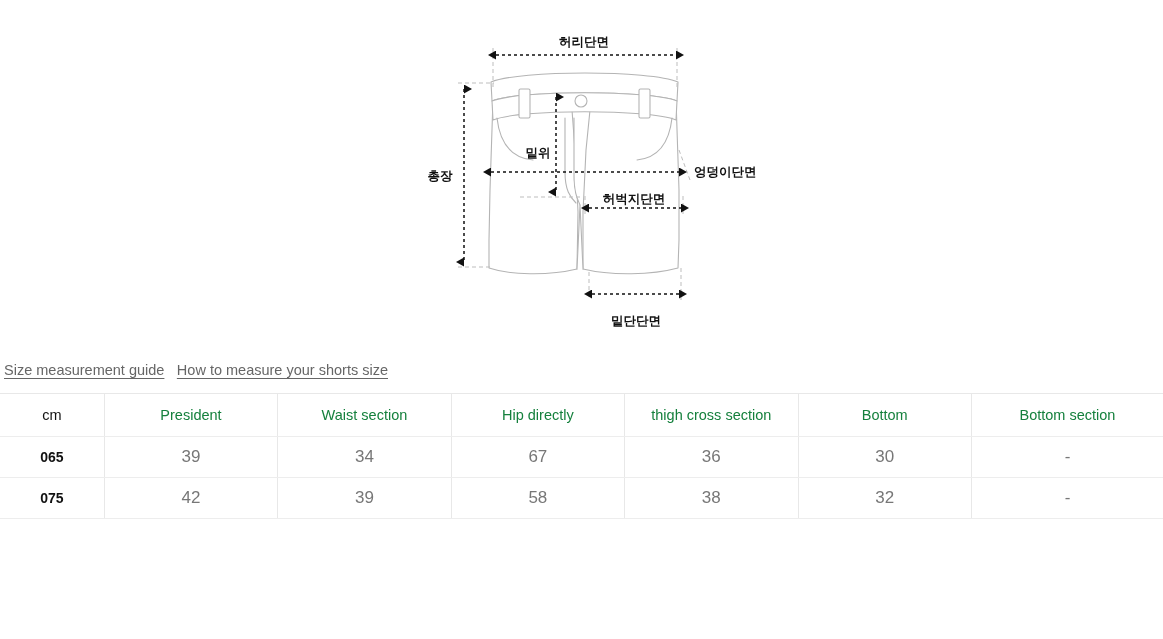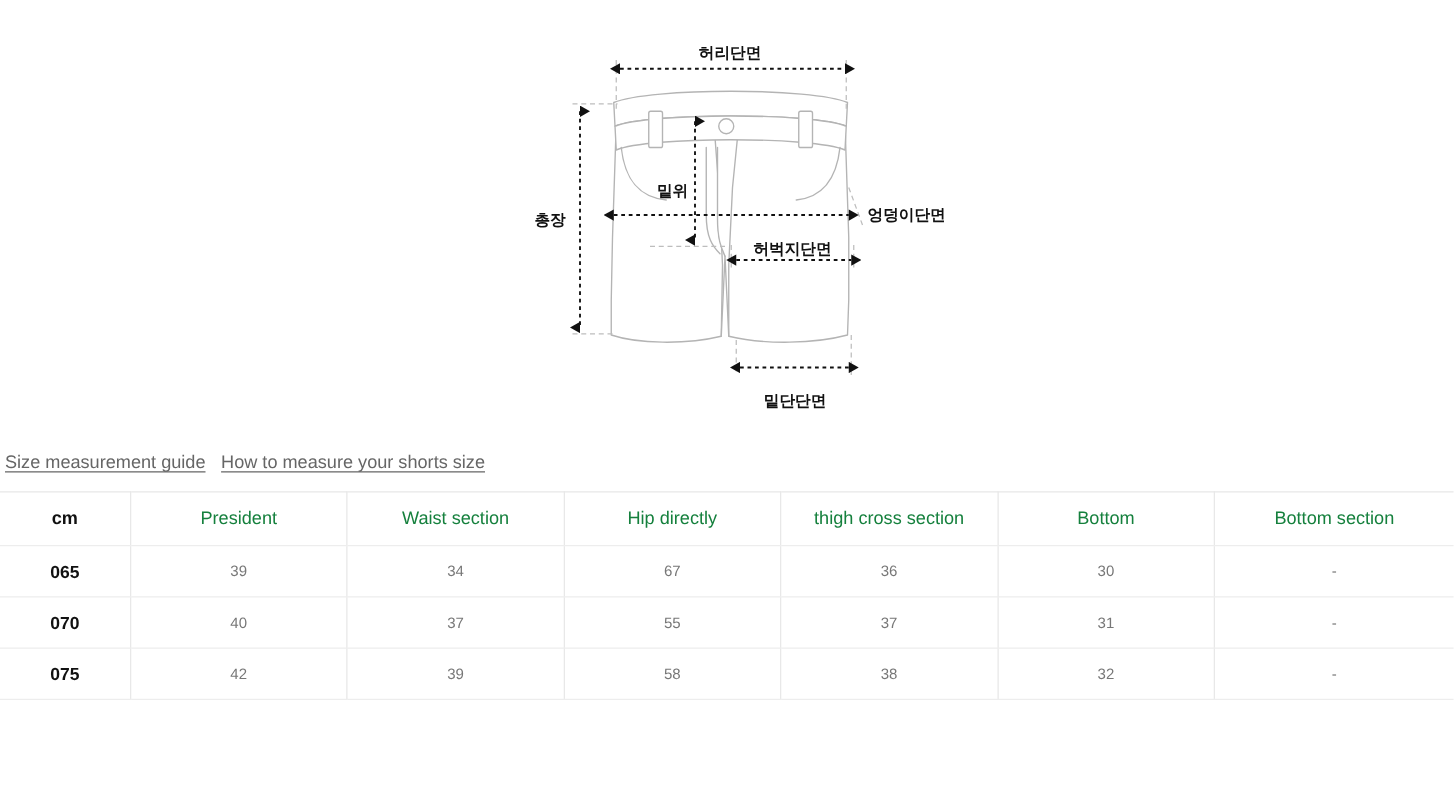"cm" #size-table thead tr th.col-cm { font-weight: bold -> normal }
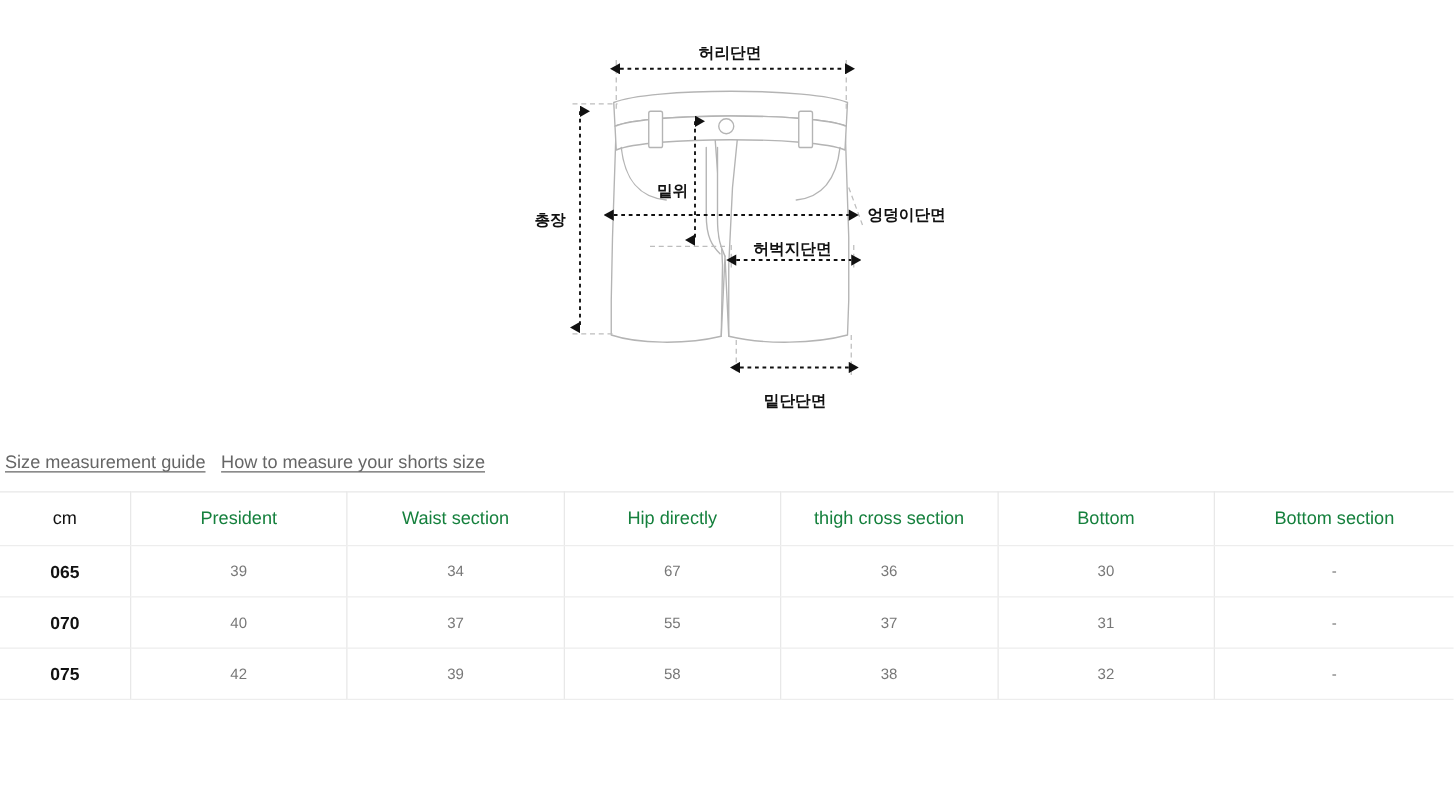"39" #size-table tbody tr.data-row td.val { font-size: 12px -> 17px }
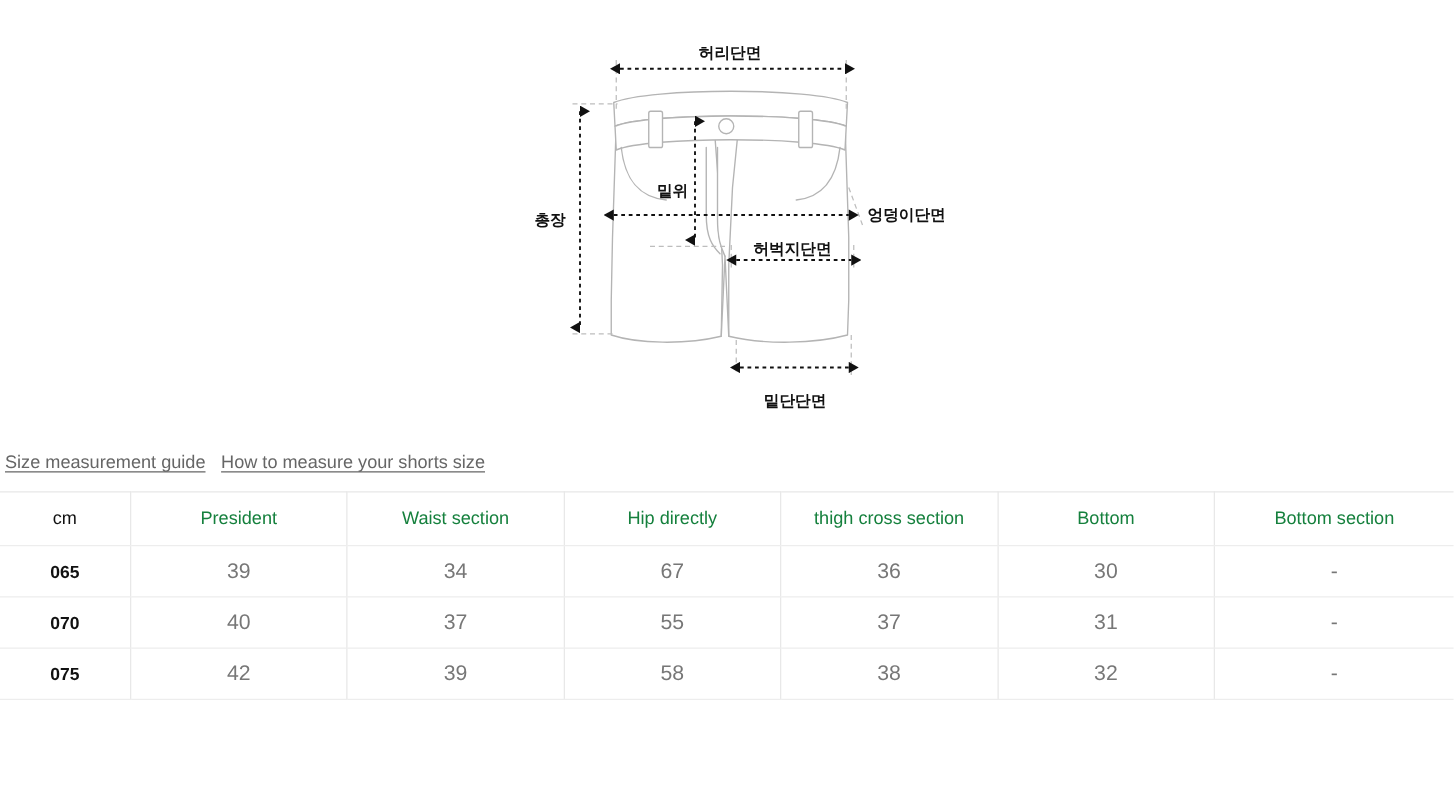"070" tr.data-row { html: <tr> <td>070</td> <td>40</td> <td>37</td> <td>55</td> <td>37</td> <td>31</td> <td>-</td> </tr> -> none }
